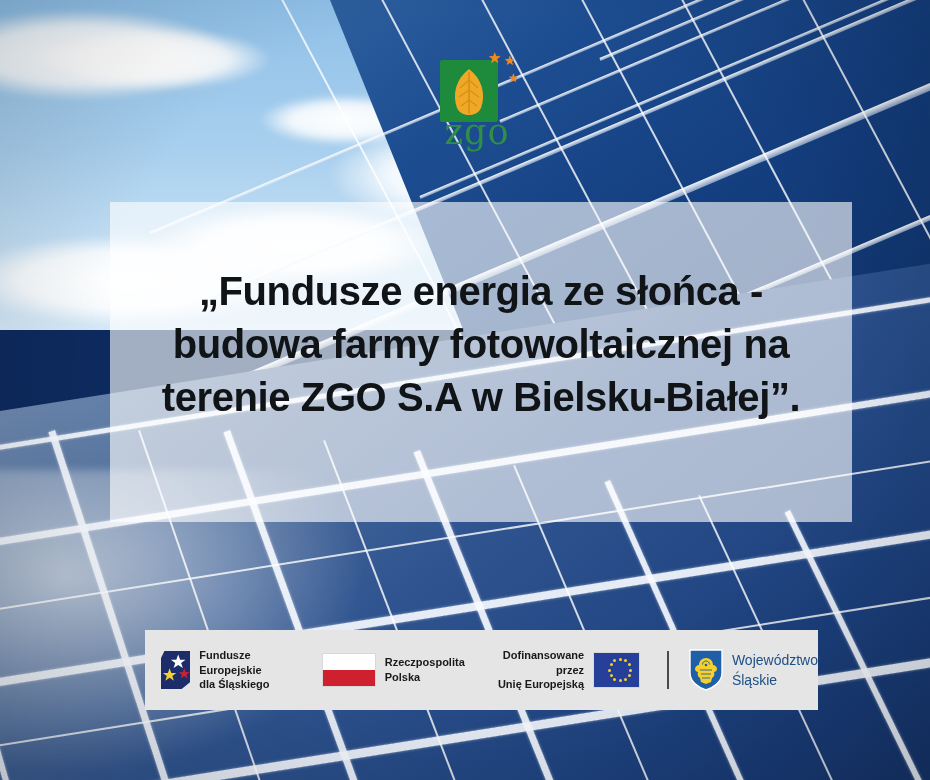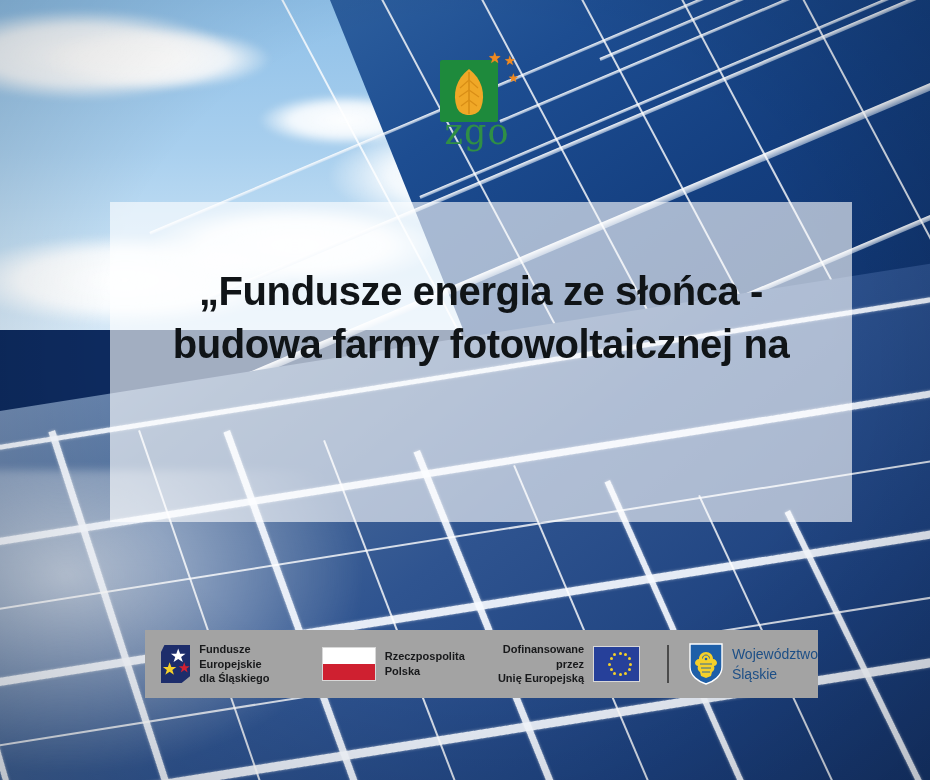"terenie ZGO S.A w Bielsku-Białej”." div { html: none -> <div>terenie ZGO S.A w Bielsku-Białej”.</div> }
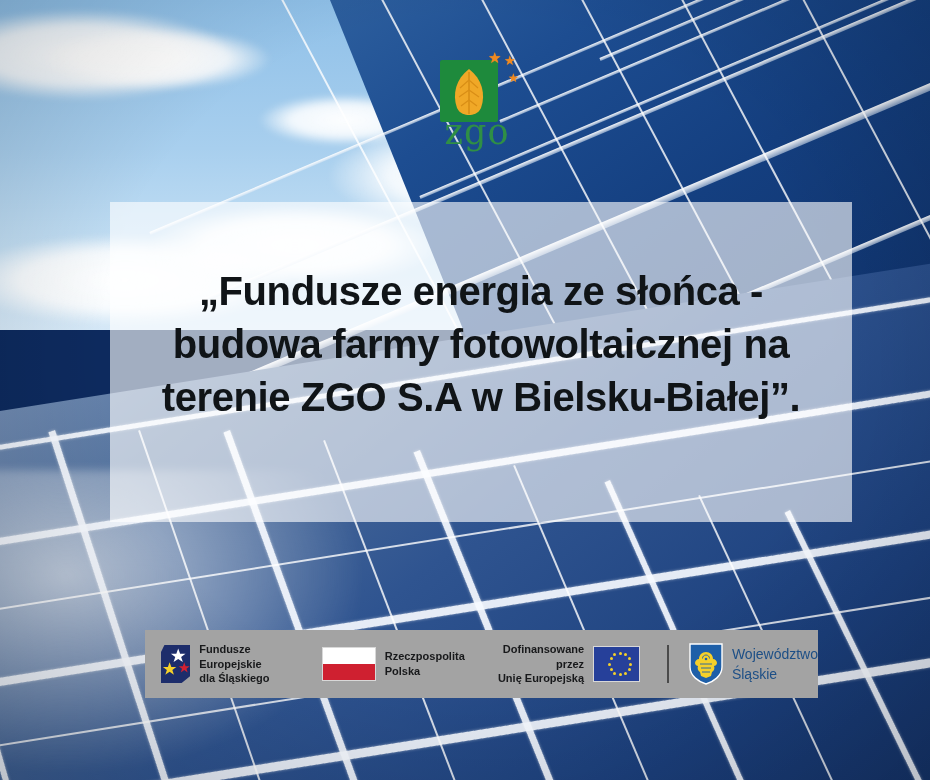"Fundusze Europejskie" .logo-bar { background: #a3a3a3 -> #e5e5e5; height: 68px -> 80px }
